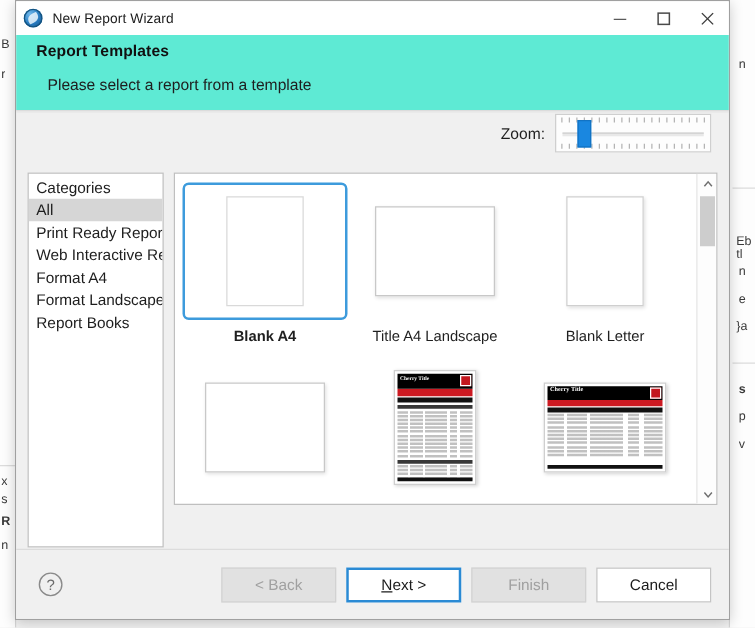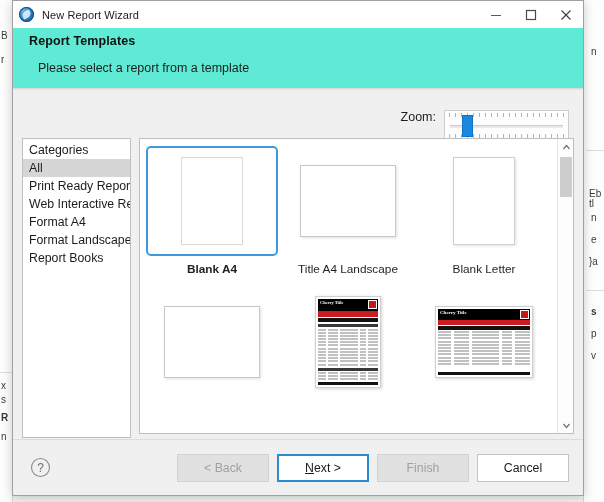"Zoom:" .zoom-row { align-items: flex-start -> center; top: 20px -> 1px }
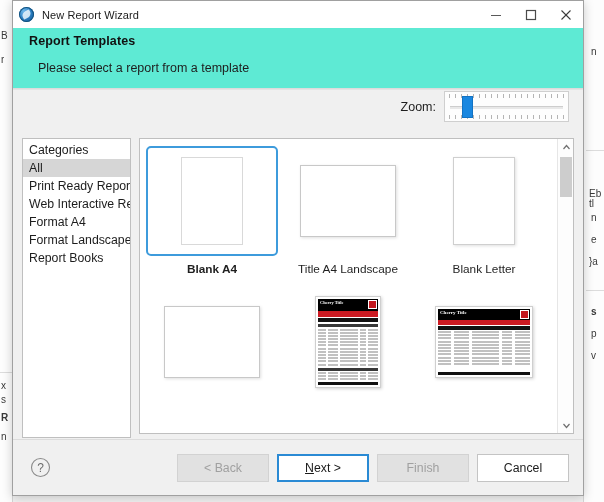"Blank A4" .templates { height: 296px -> 266px }
